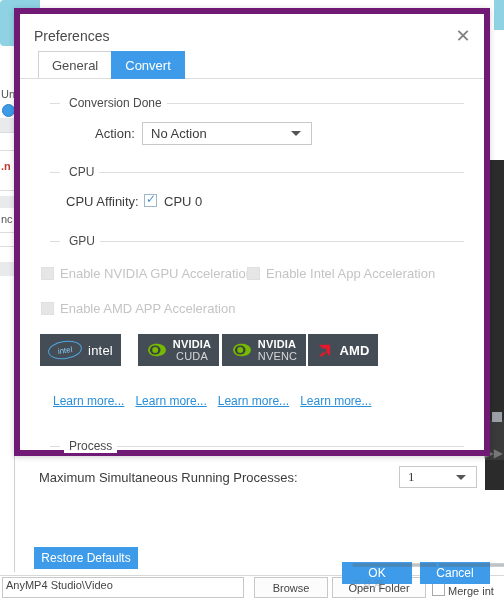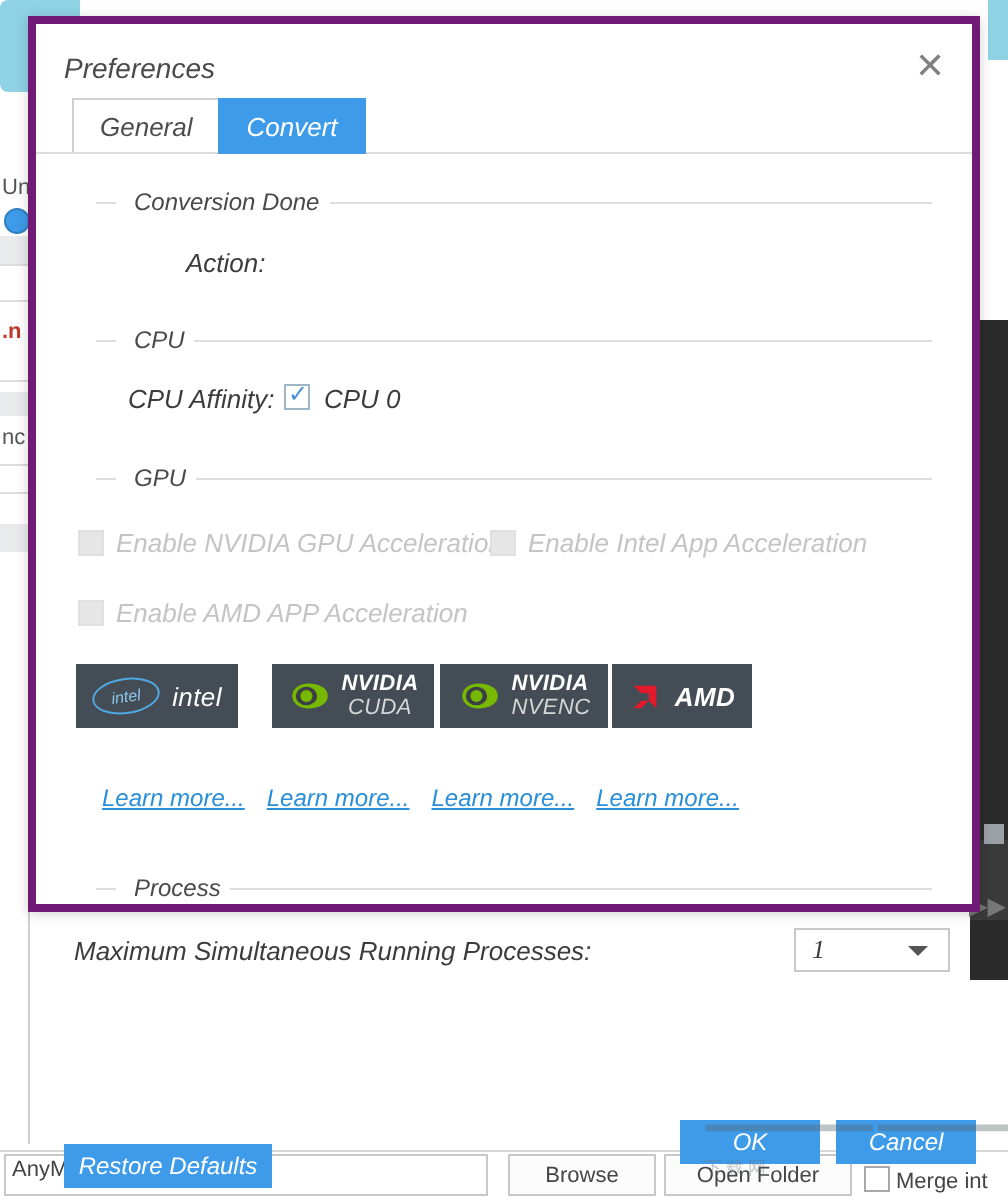"Preferences" #dialog { border: 4px solid #701a75 -> 6px solid #701a75; font-style: italic -> none }
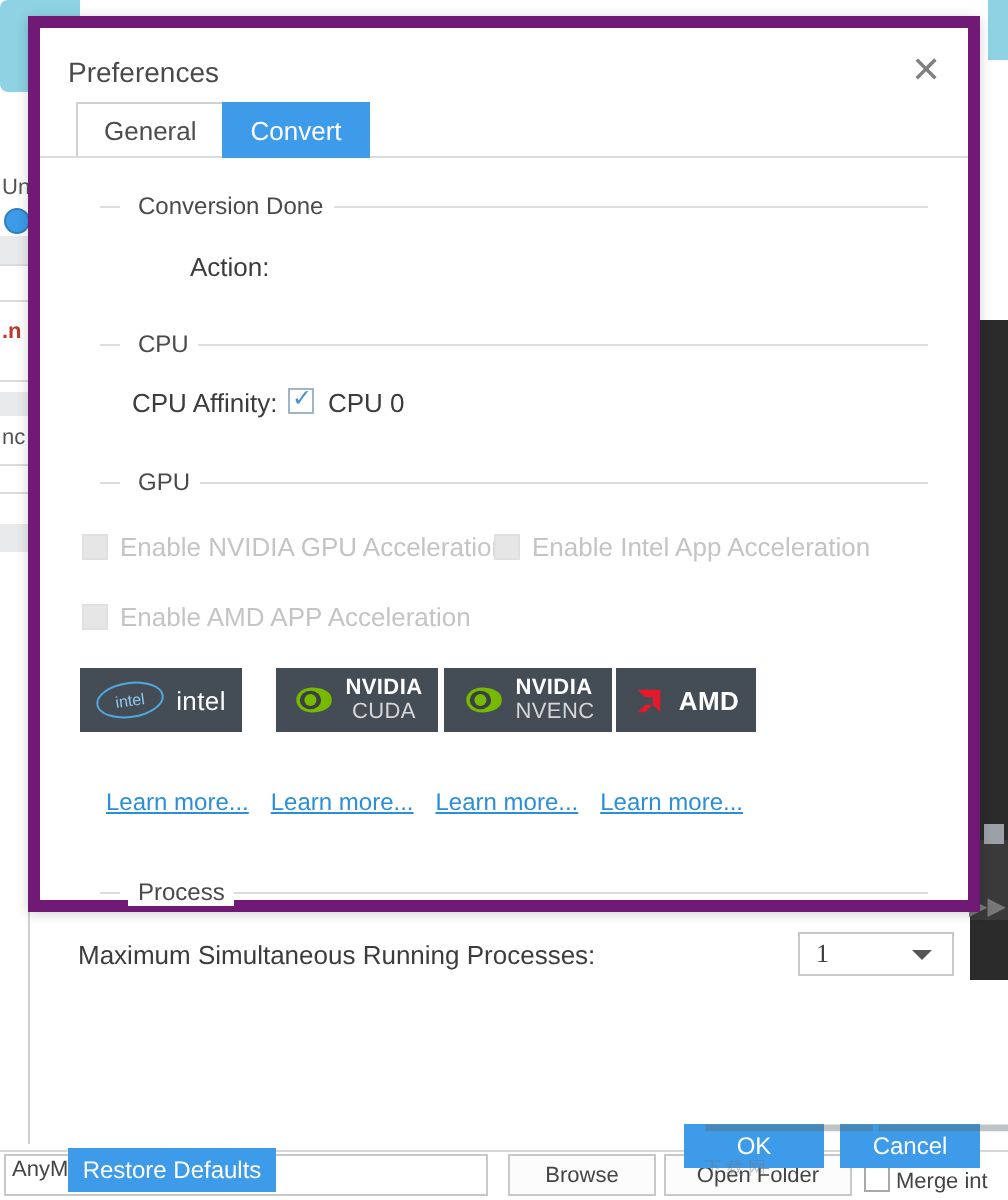"No Action" div.select { html: none -> <div> <div>No Action</div> <div></div> </div> }
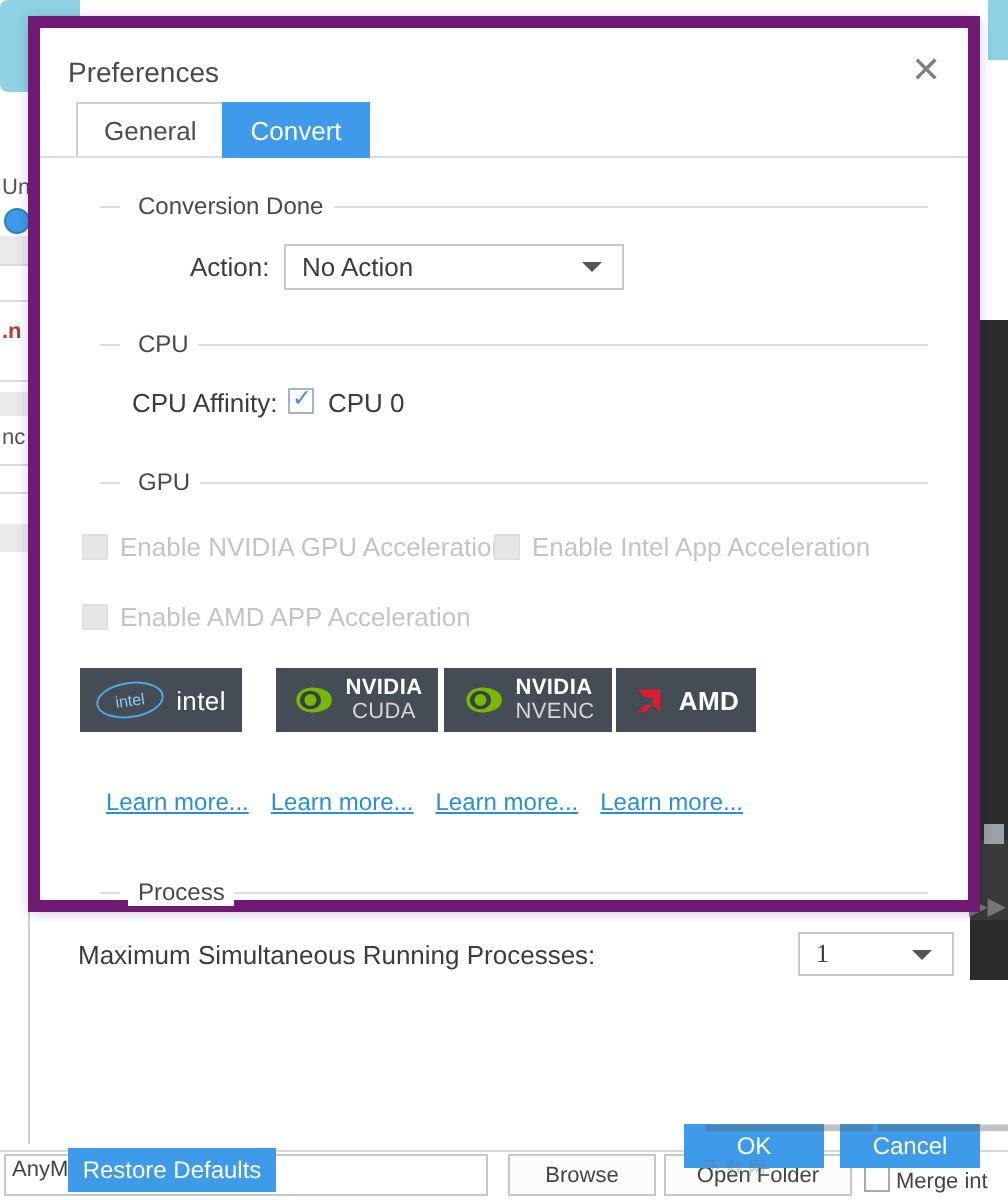"Restore Defaults" div.btn { top: 560px -> 533px }
